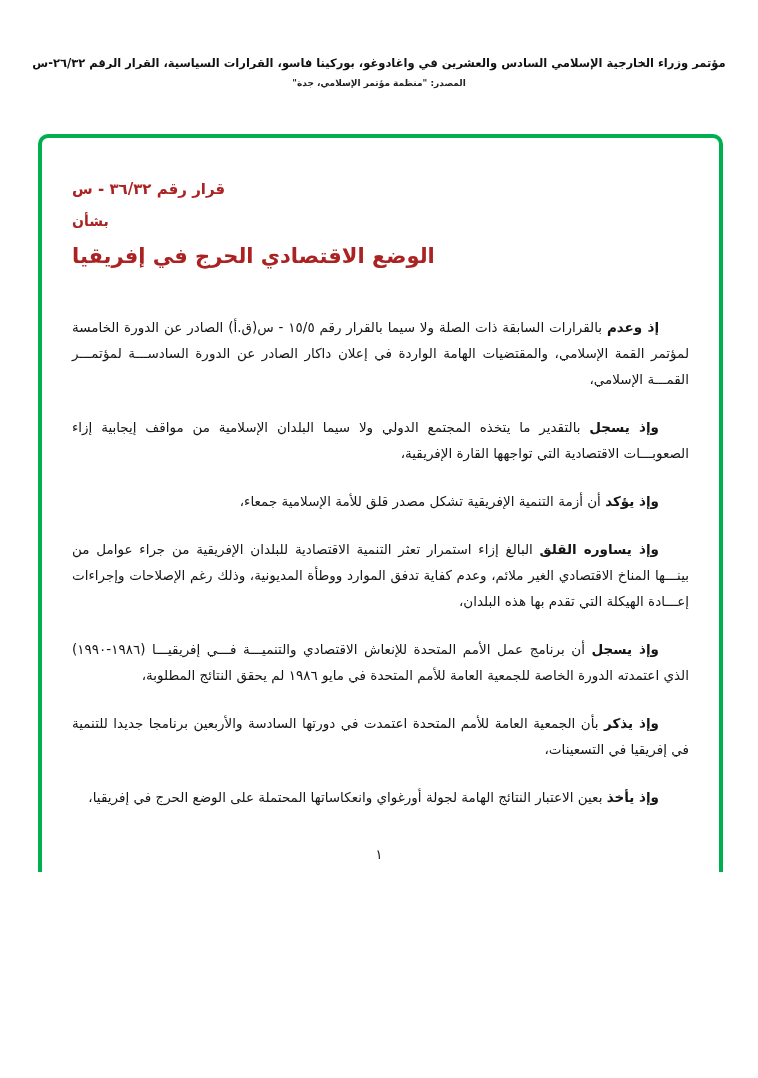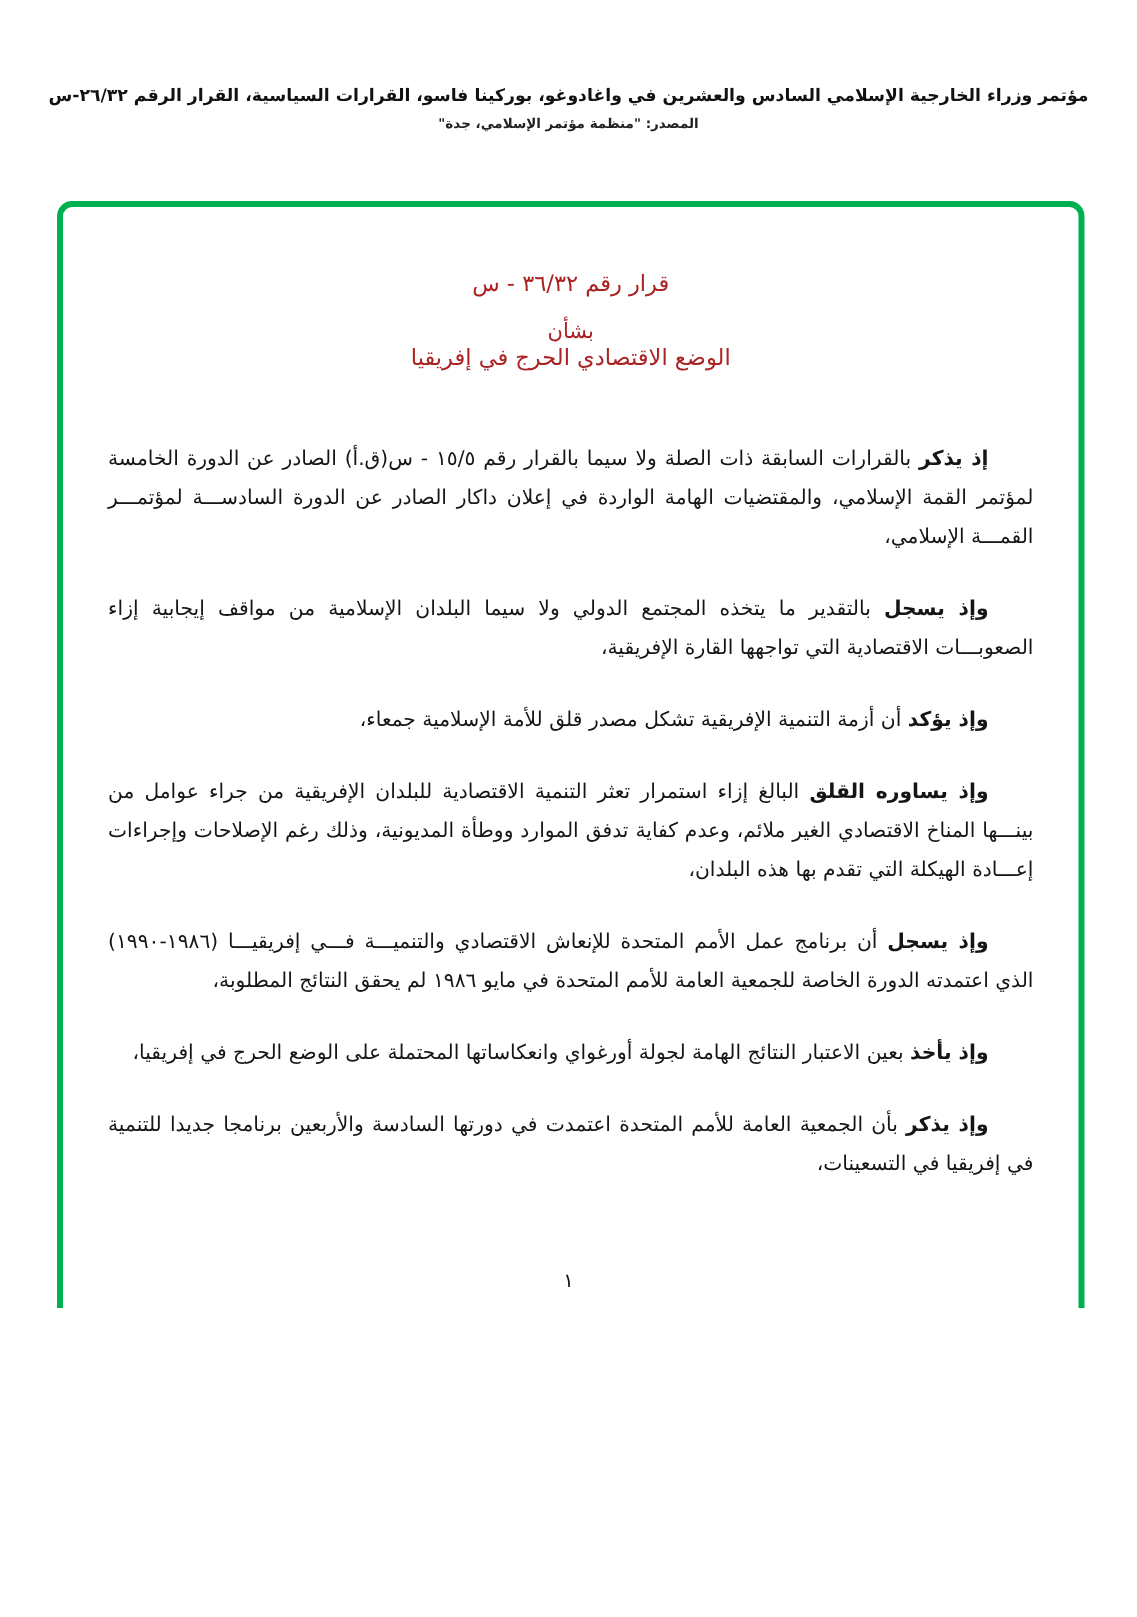"قرار رقم ٣٦/٣٢ - س" .title { font-weight: normal -> bold; text-align: center -> left }
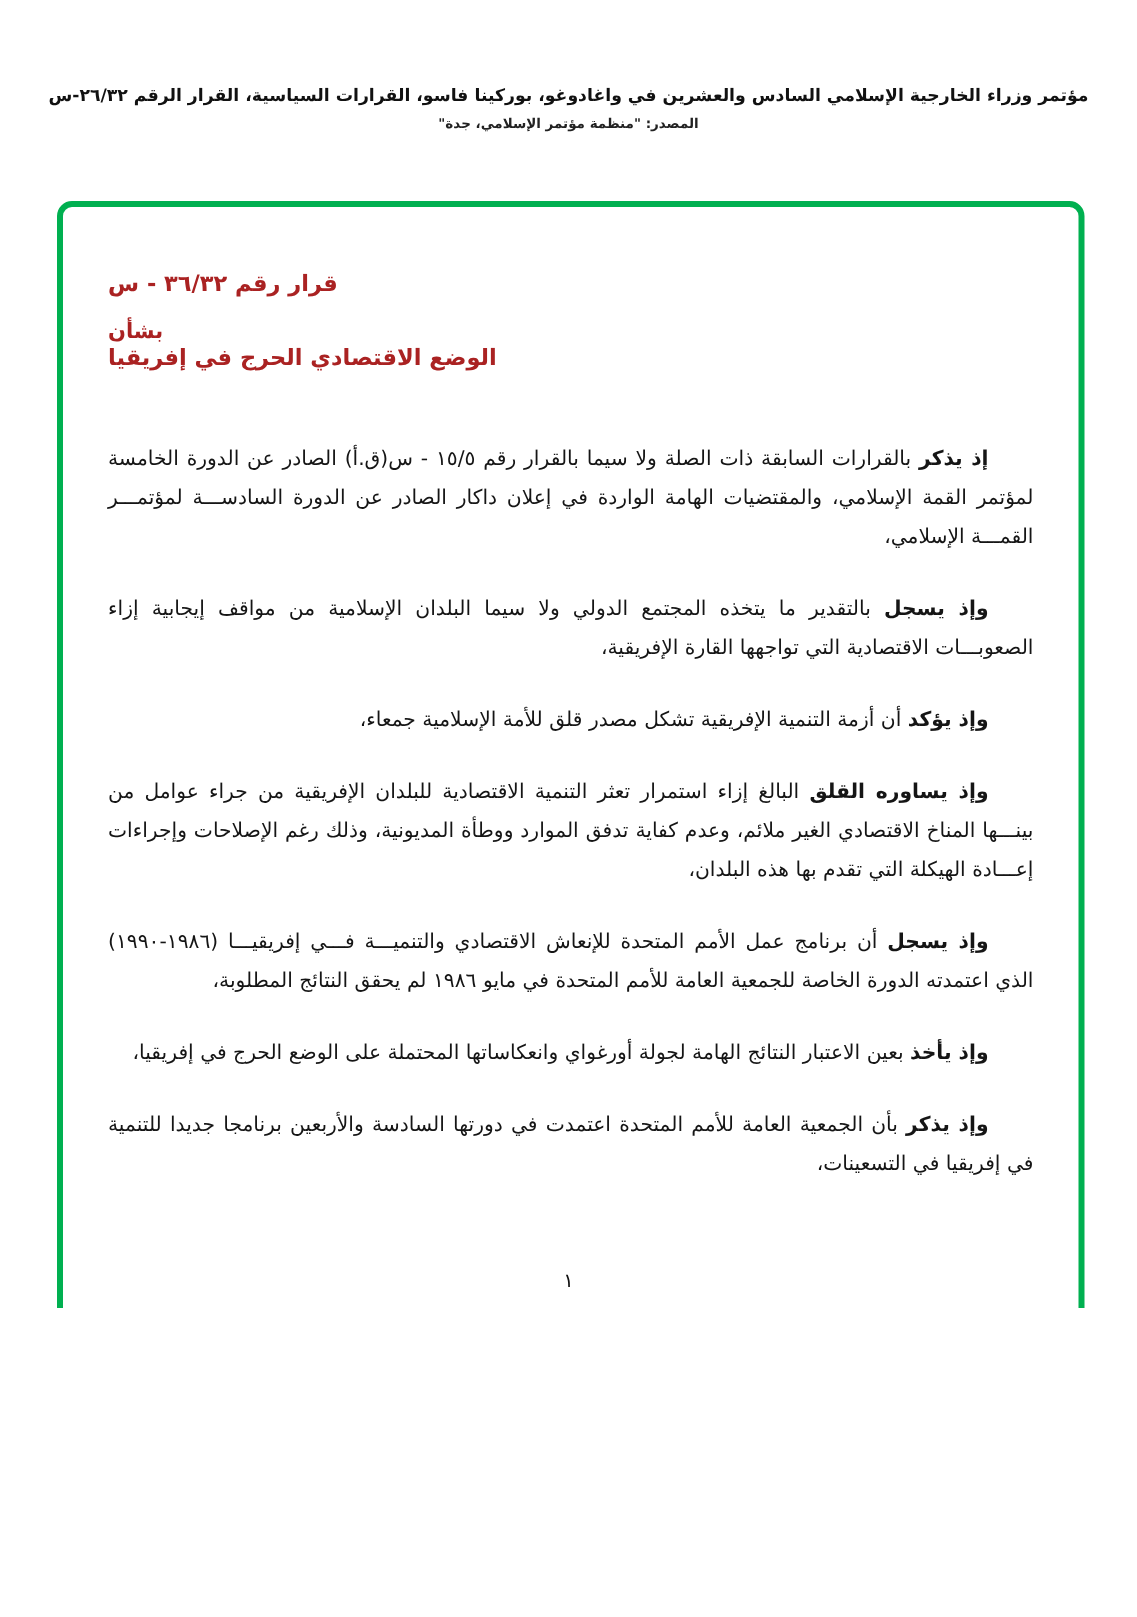"بشأن" .title .t2 { margin-bottom: none -> 15px }
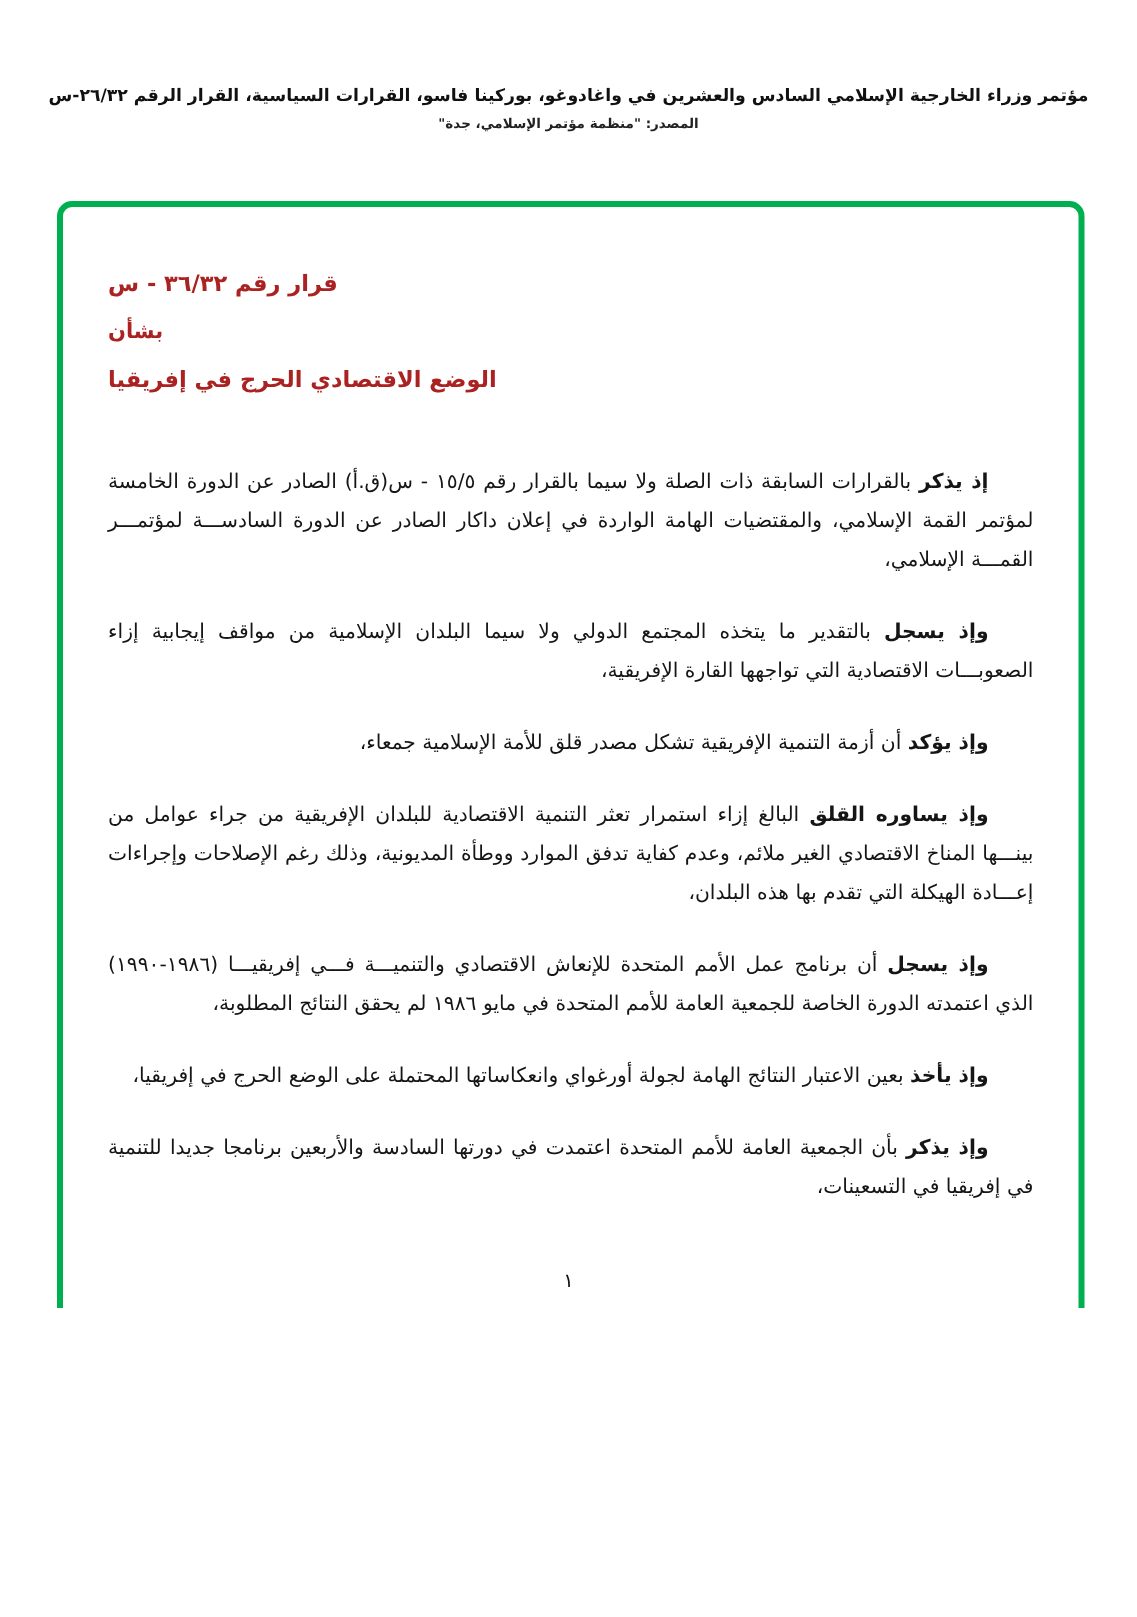"الوضع الاقتصادي الحرج في إفريقيا" .title .t3 { font-size: 15px -> 21px }
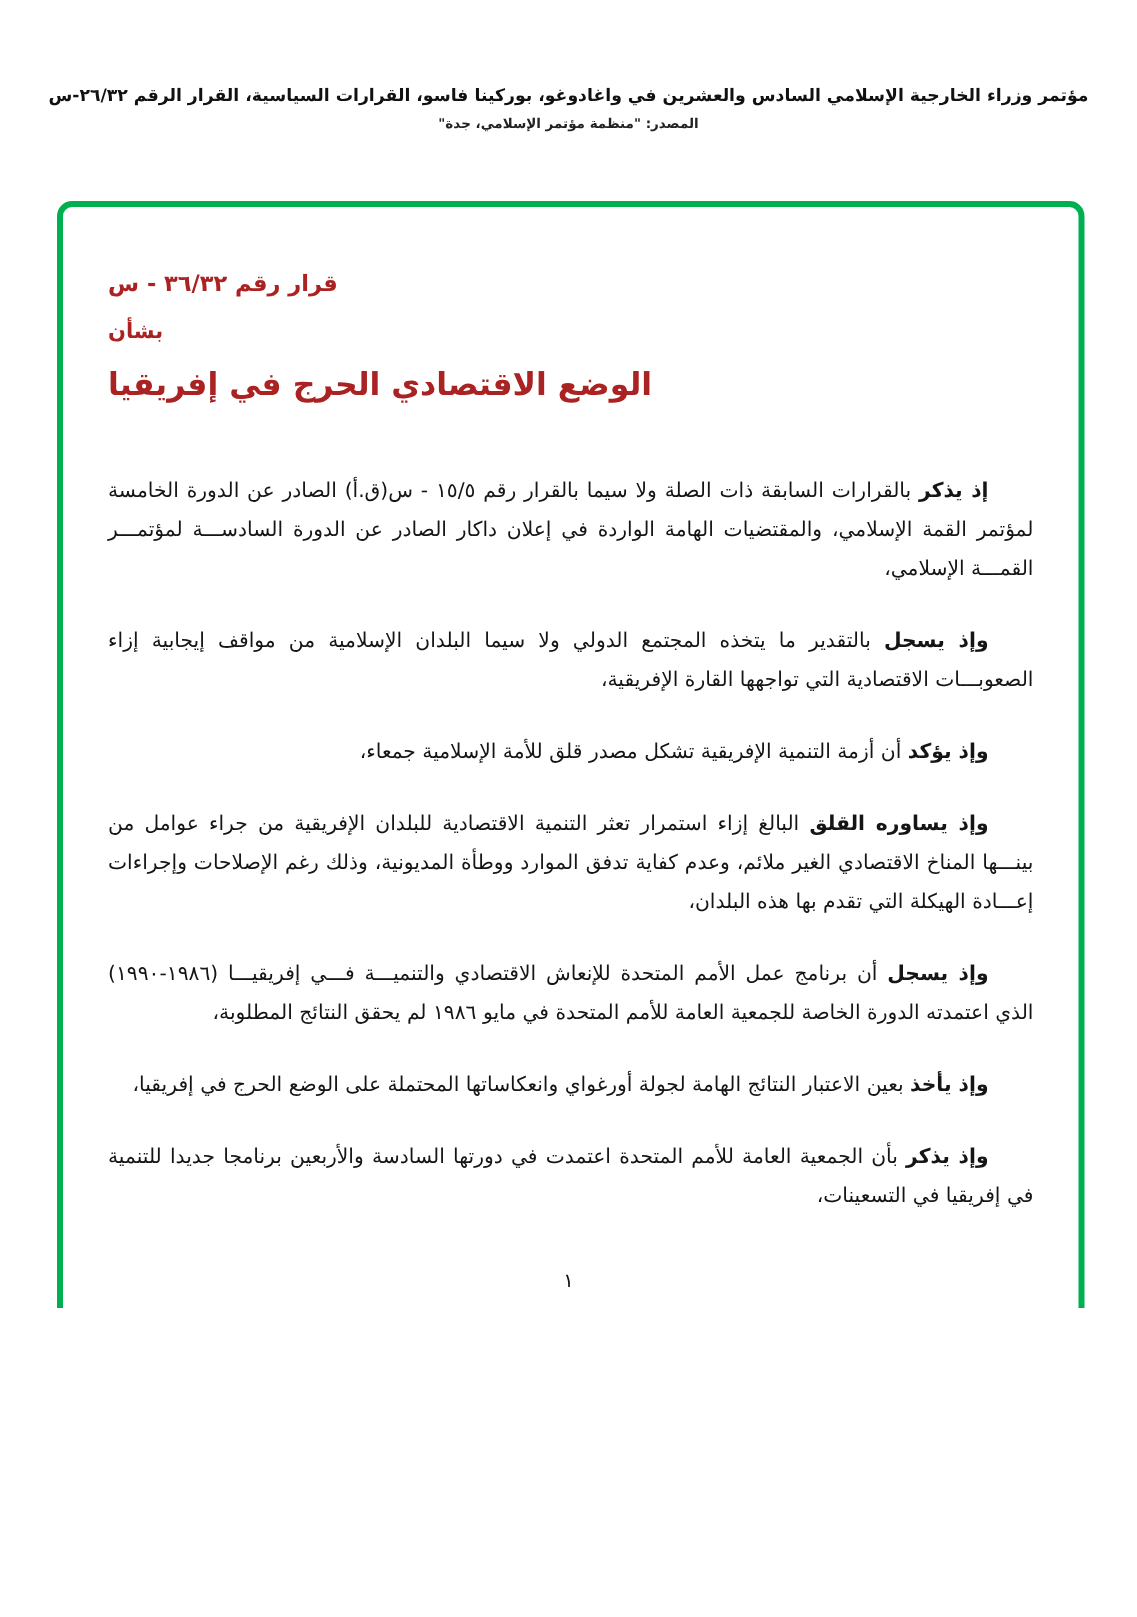"إذ يذكر" b { text: يذكر -> وعدم }
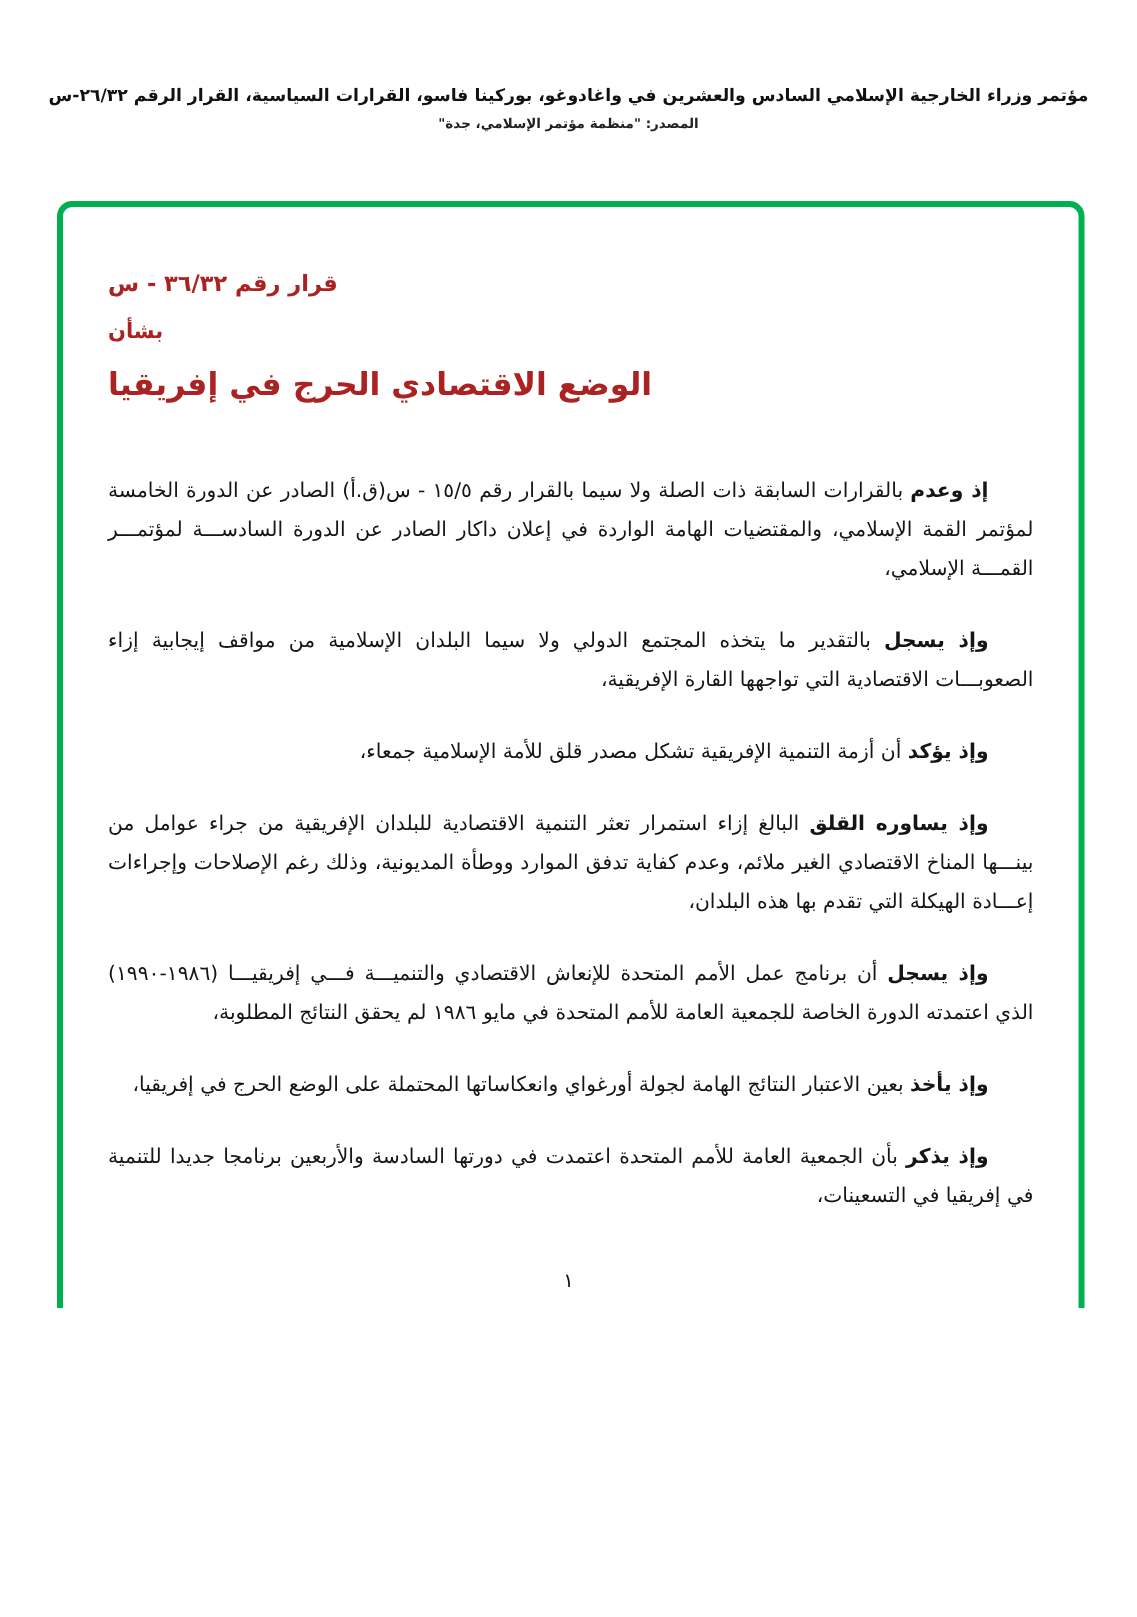"وإذ يأخذ بعين الاعتبار النتائج" p { order: before "وإذ يذكر بأن الجمعية العامة" -> after "وإذ يذكر بأن الجمعية العامة" }
